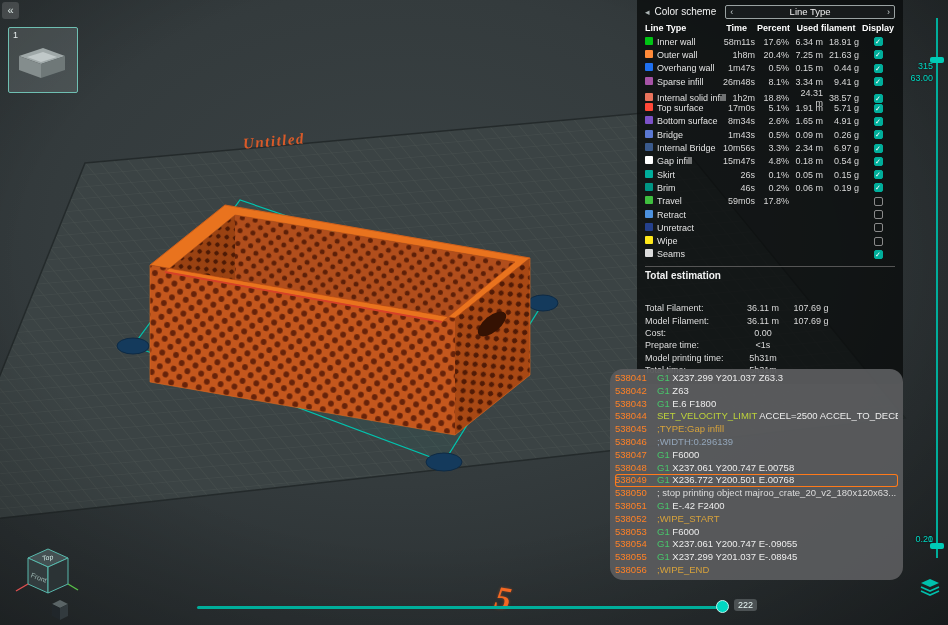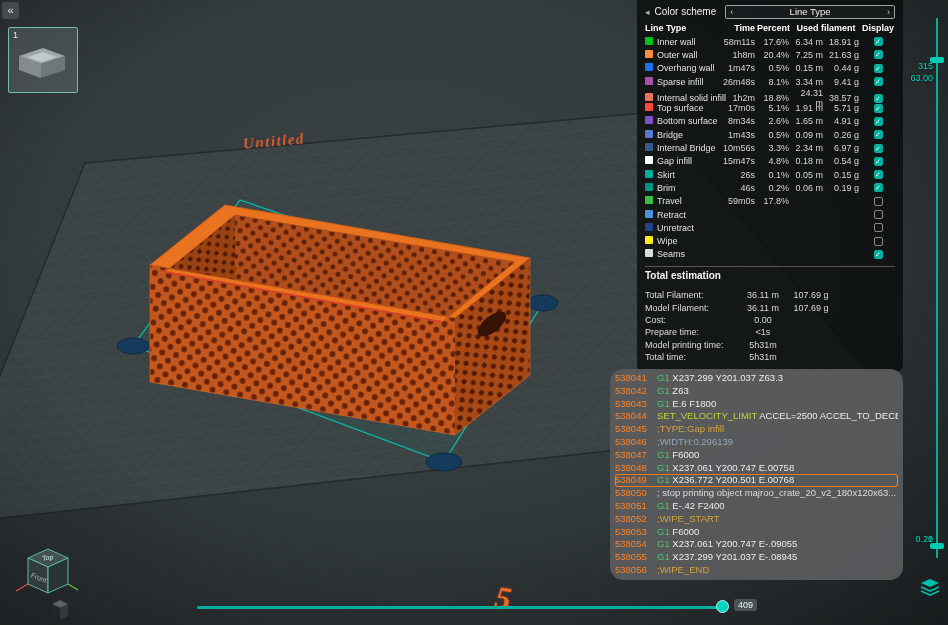"Time" .lt-head .h-time,.lt-head .h-pct { padding-right: 2px -> 10px }
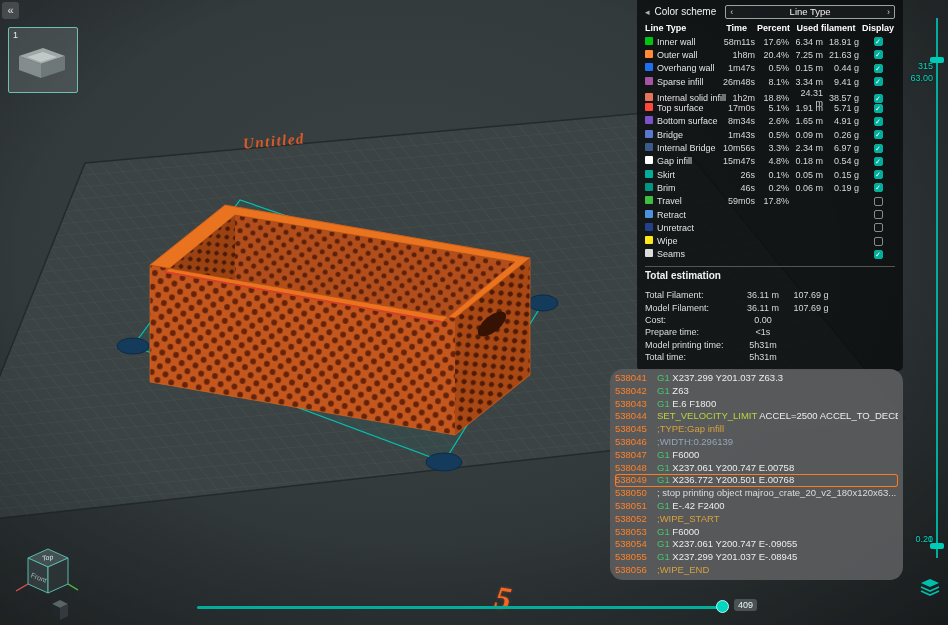"Total estimation" .tot-title { margin-bottom: 8px -> 21px }
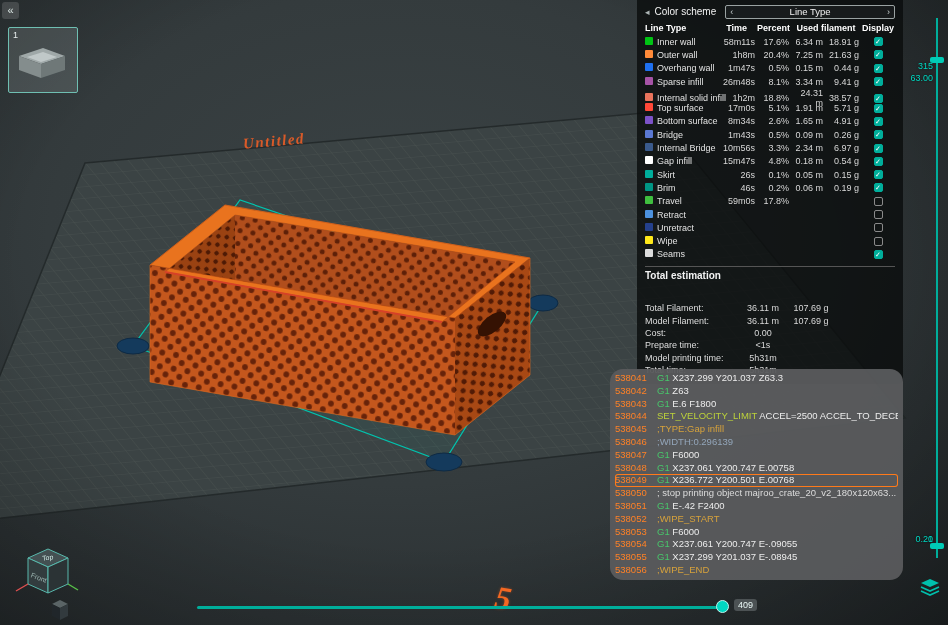"409" div.hbadge { text: 409 -> 222 }
